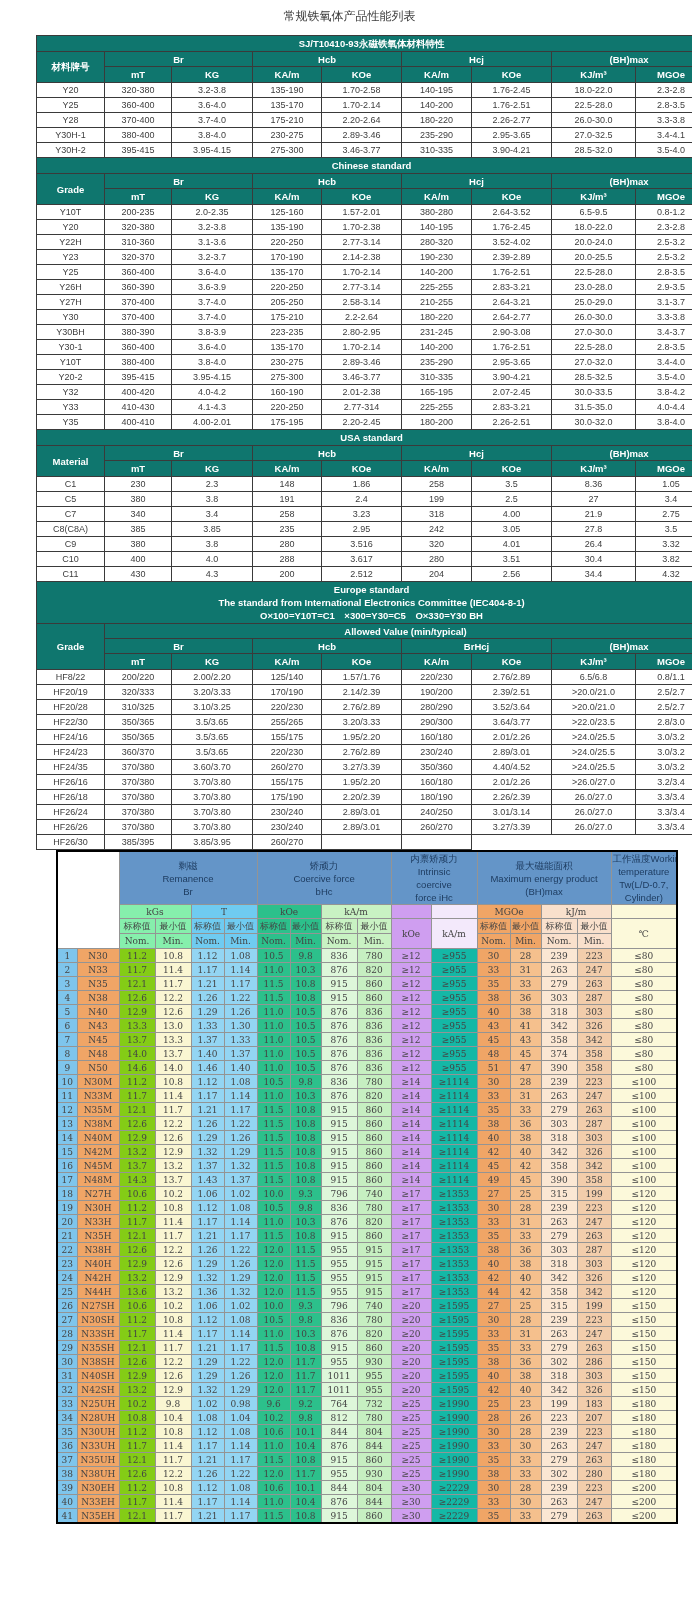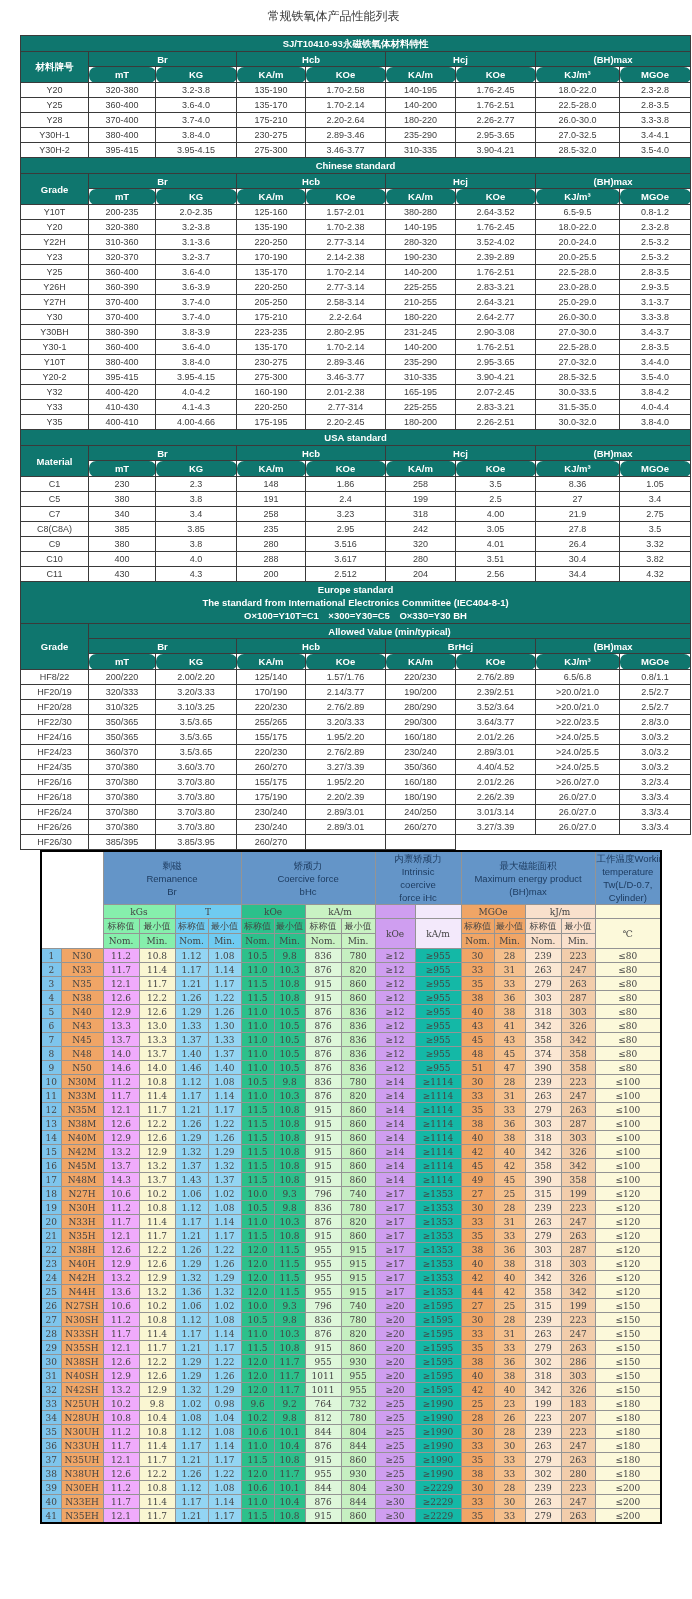"常规铁氧体产品性能列表" .page { padding-left: none -> 16px }
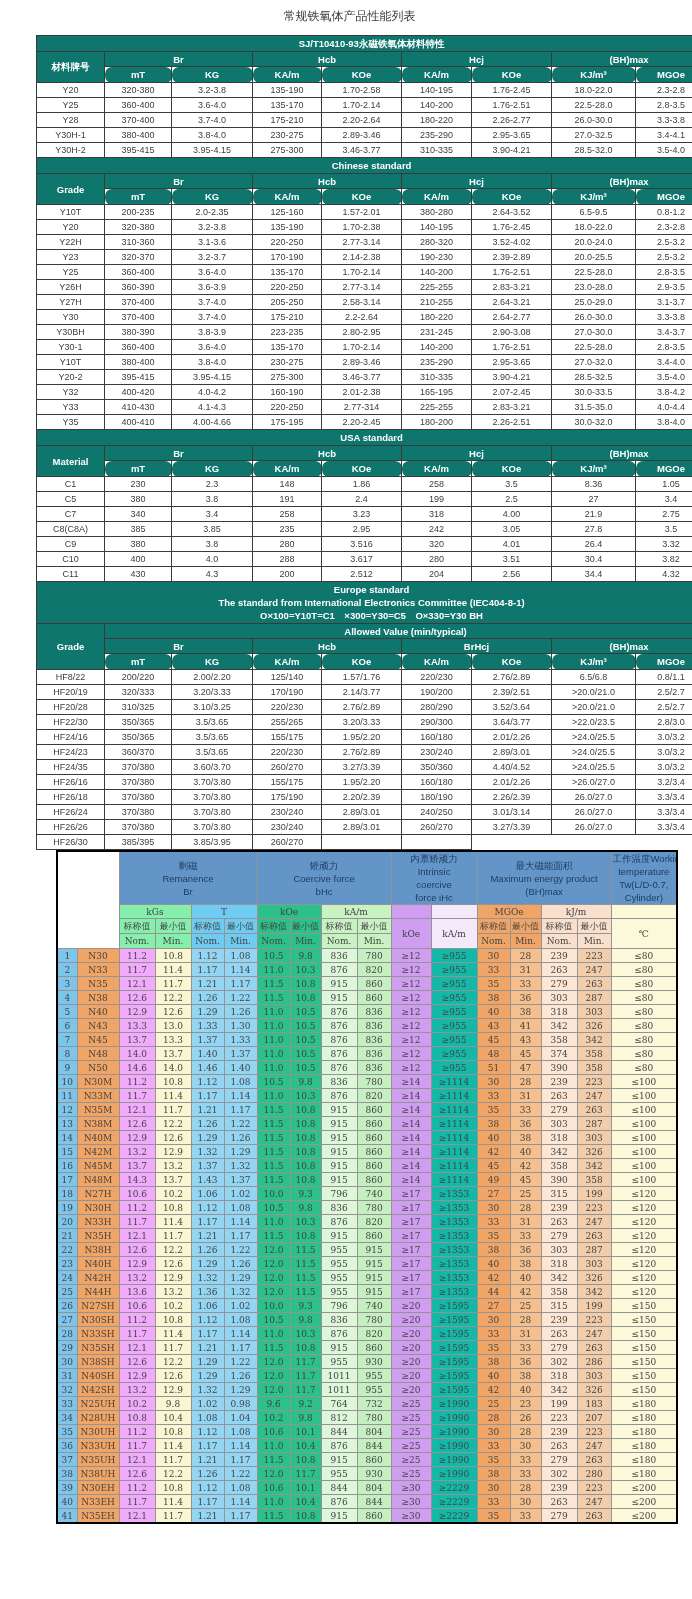"mT" #ferrite-table .f-unit { border-radius: 7px -> none }
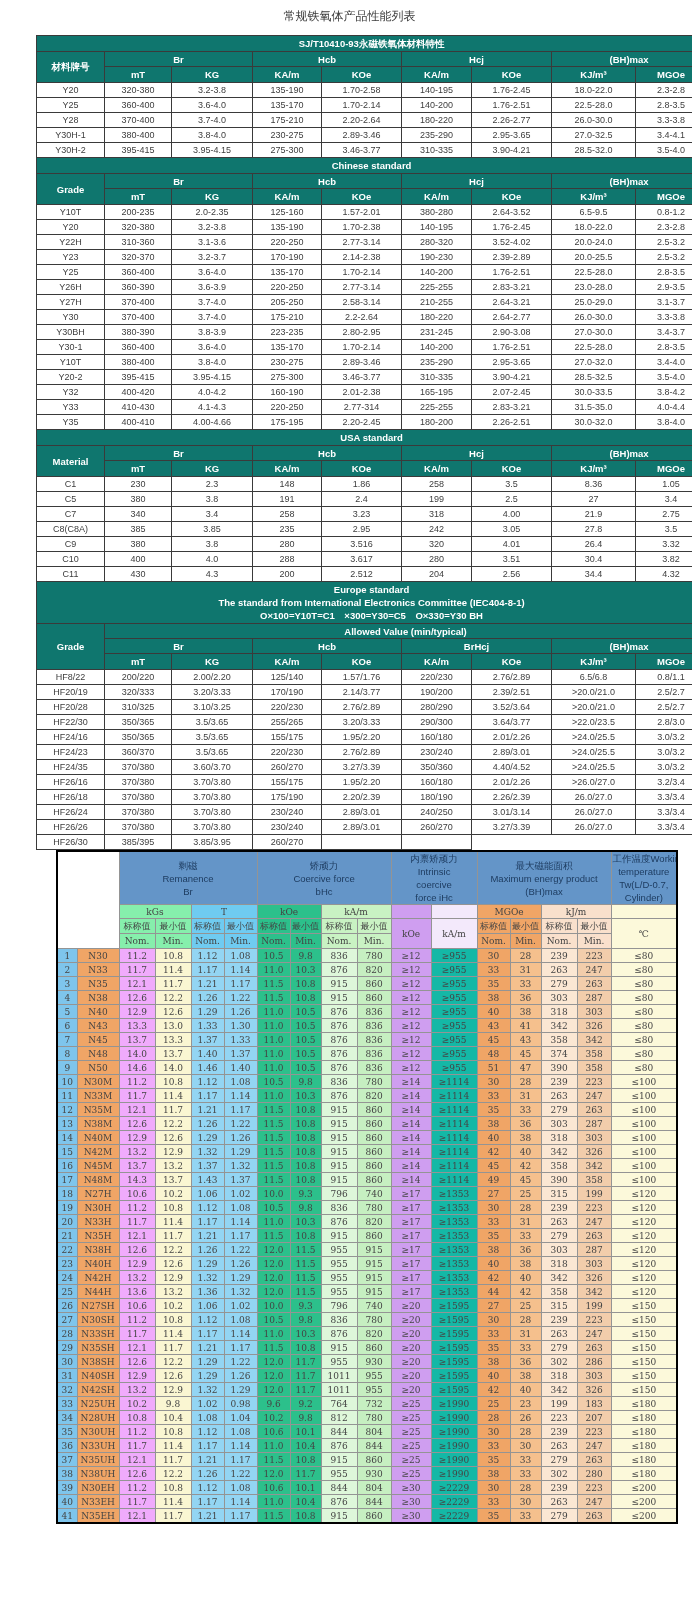"4.00-4.66" td { text: 4.00-4.66 -> 4.00-2.01 }
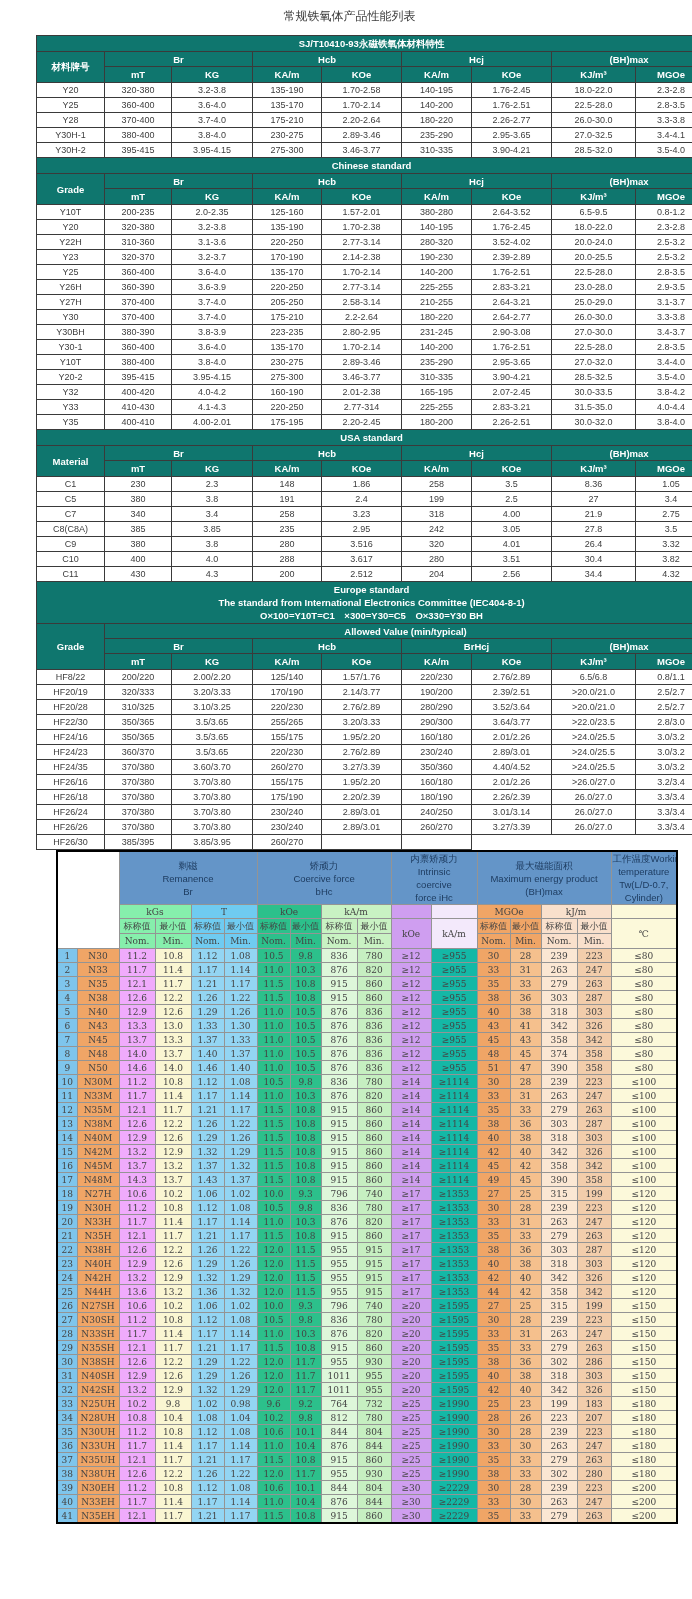"2.14/3.77" td { text: 2.14/3.77 -> 2.14/2.39 }
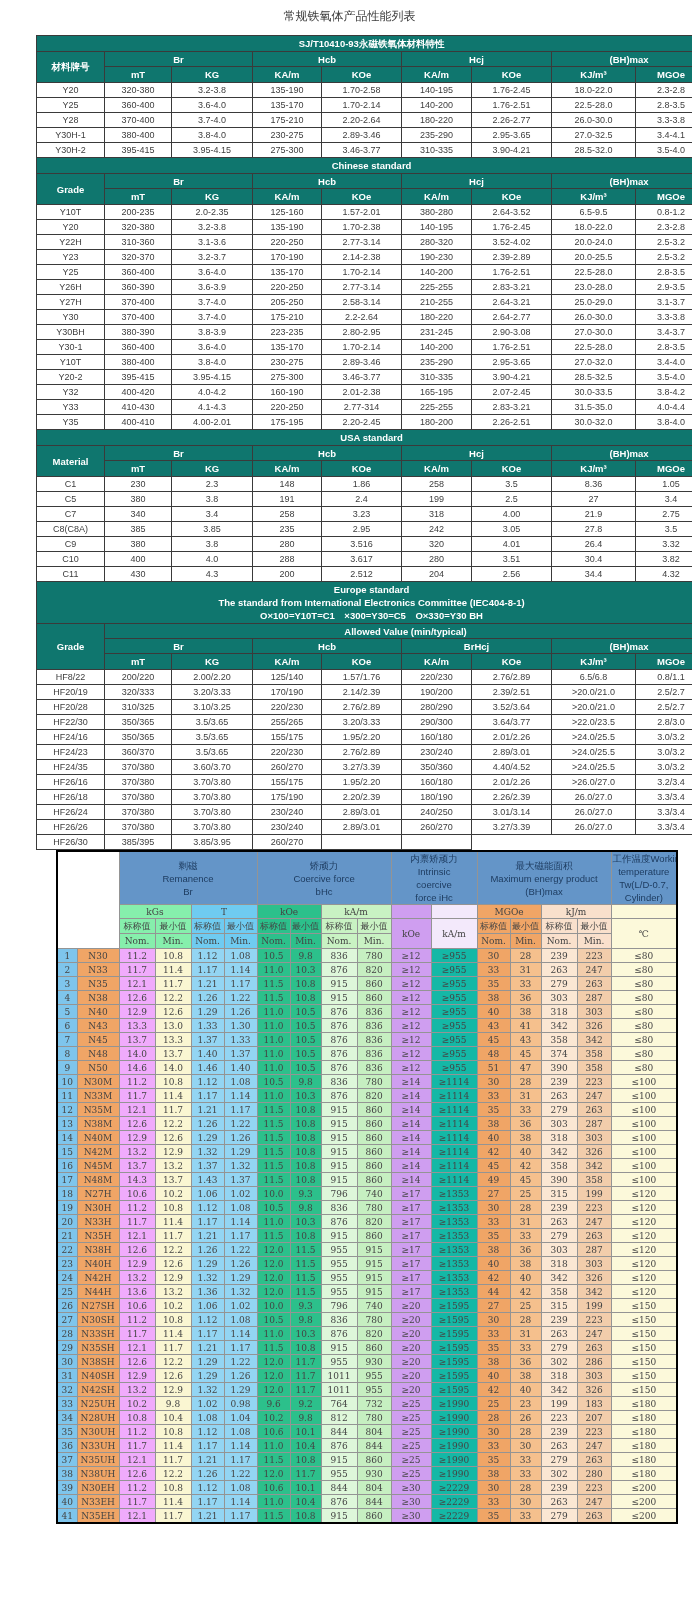"11.2" .c-kgs-n { background: #f0abfc -> #84cc16 }
